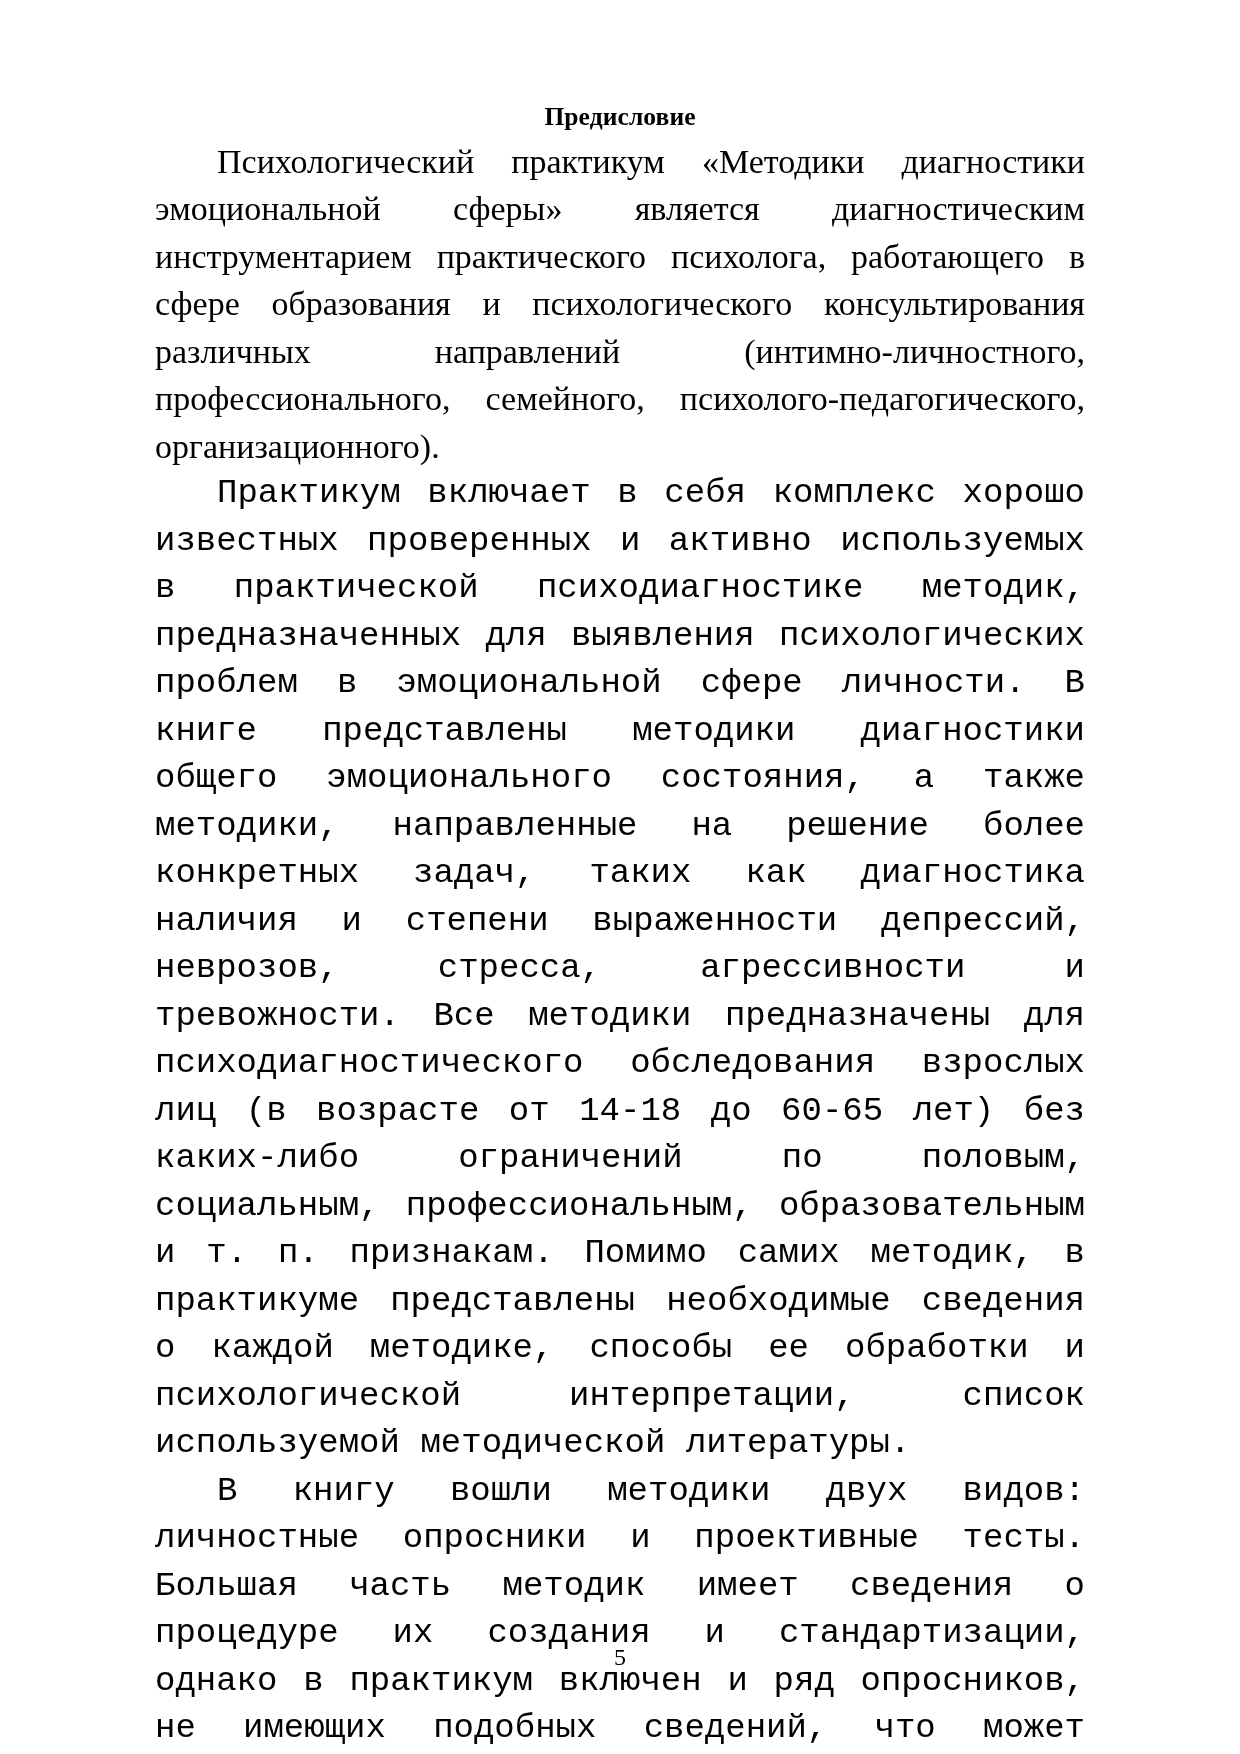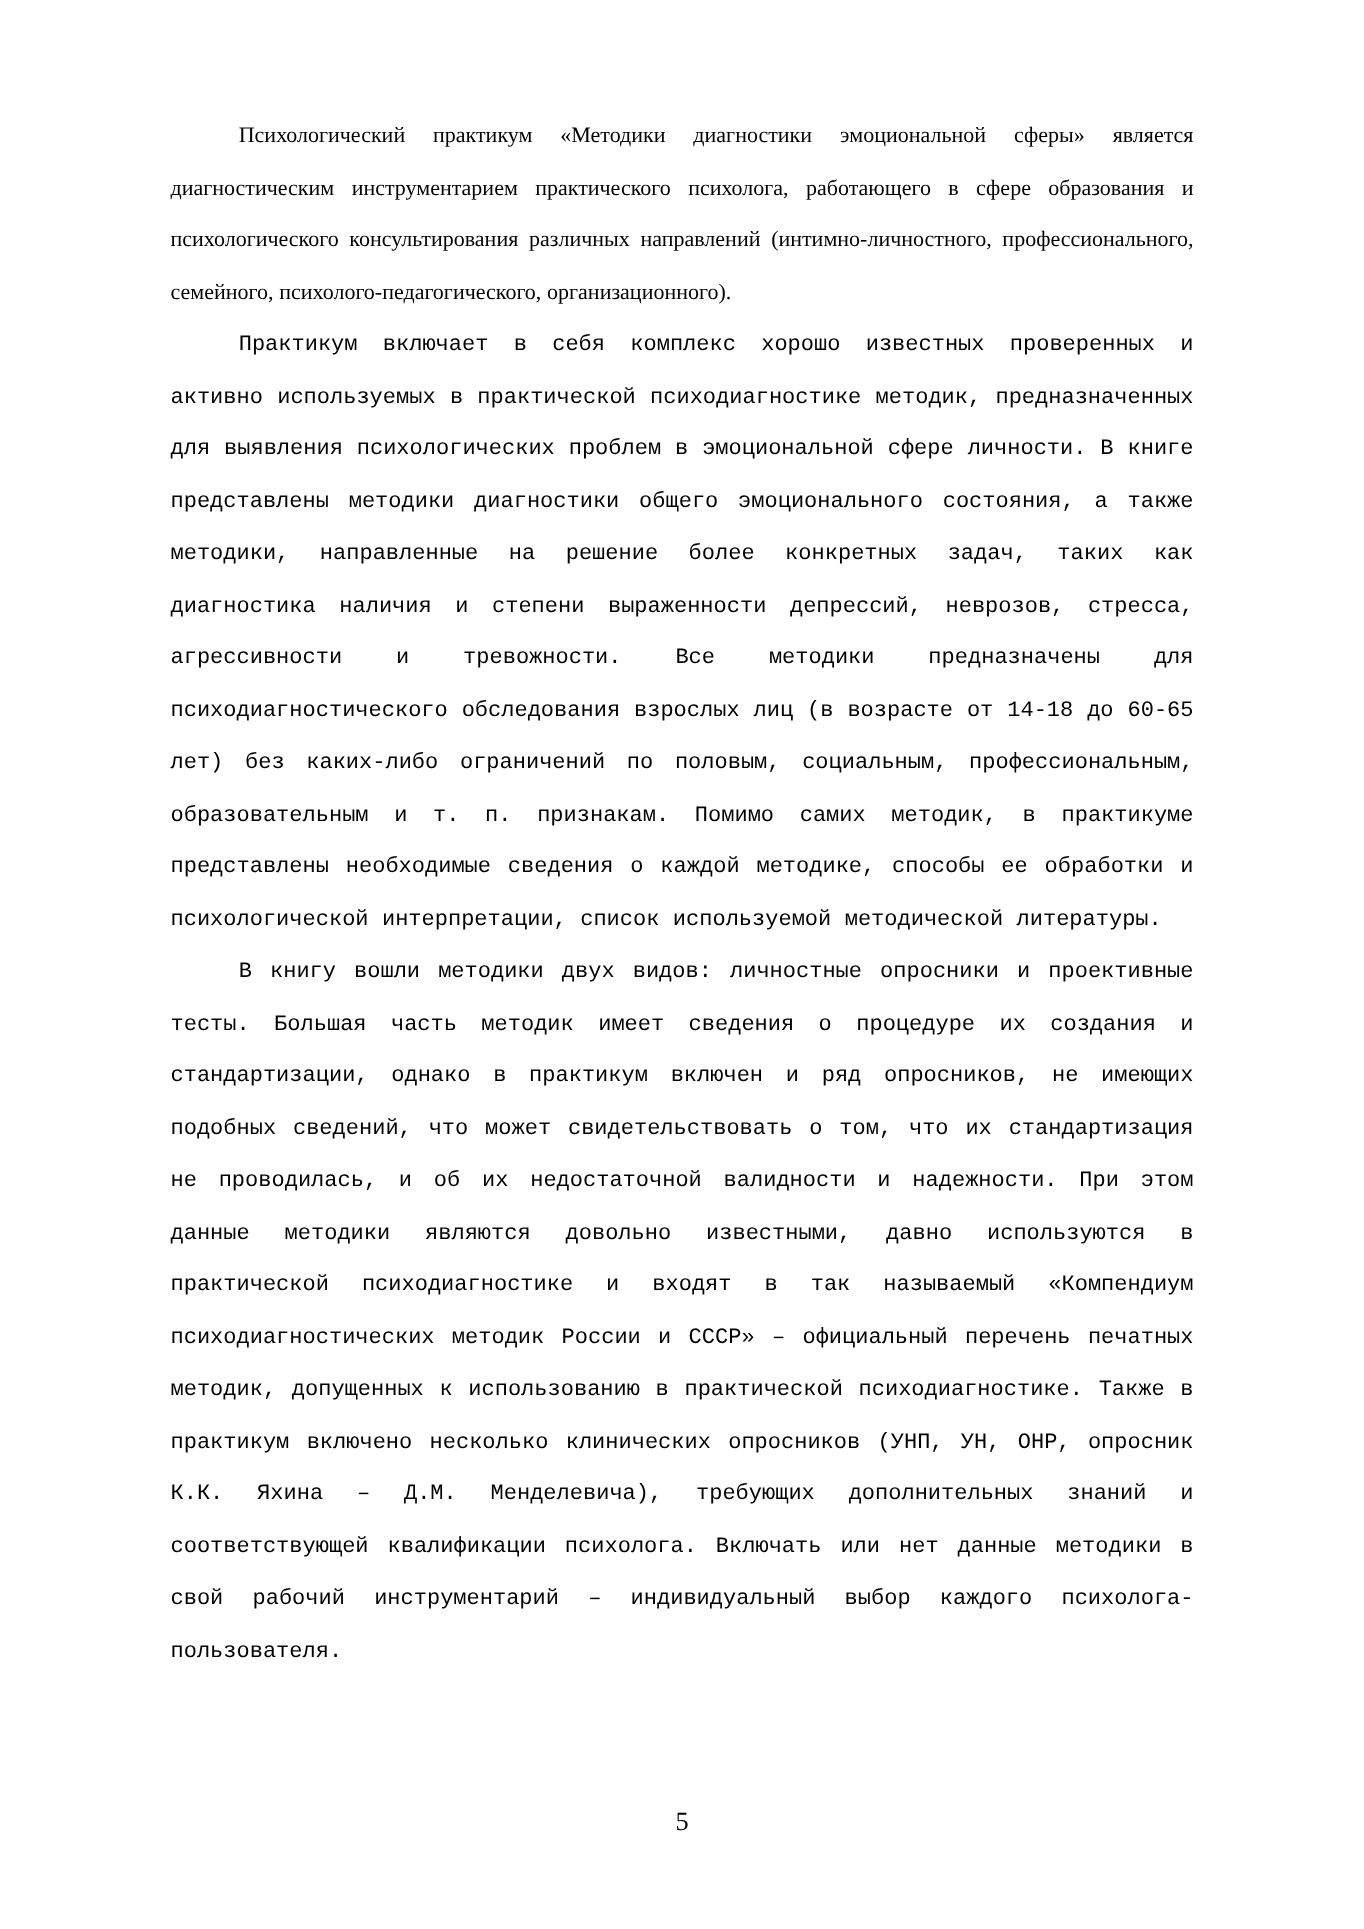"Предисловие" h1.doc-title { html: none -> <h1>Предисловие</h1> }
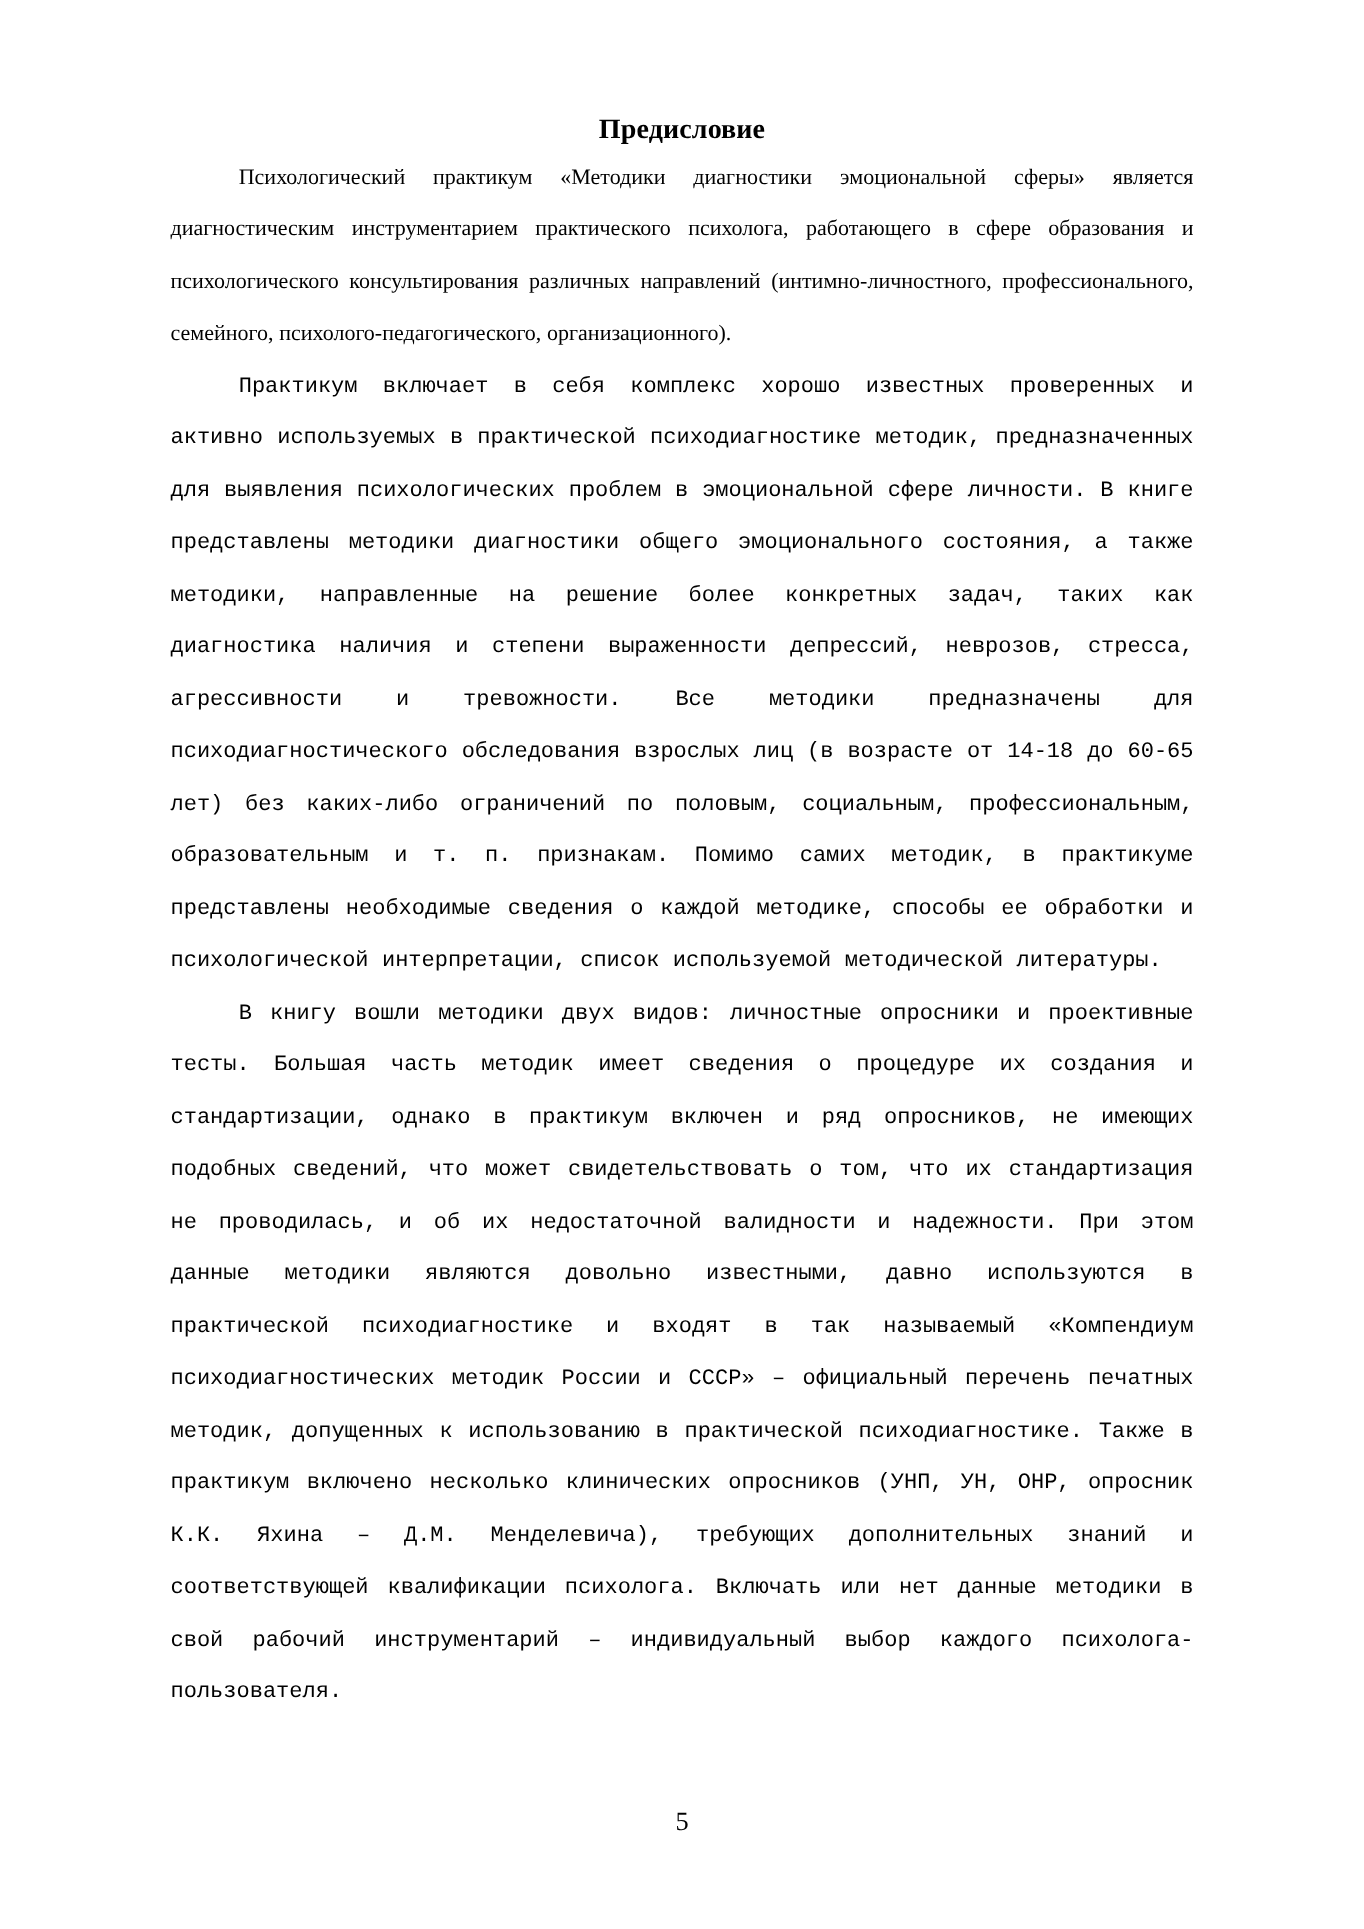"Психологический практикум «Методики" .para { font-size: 20px -> 34px }
